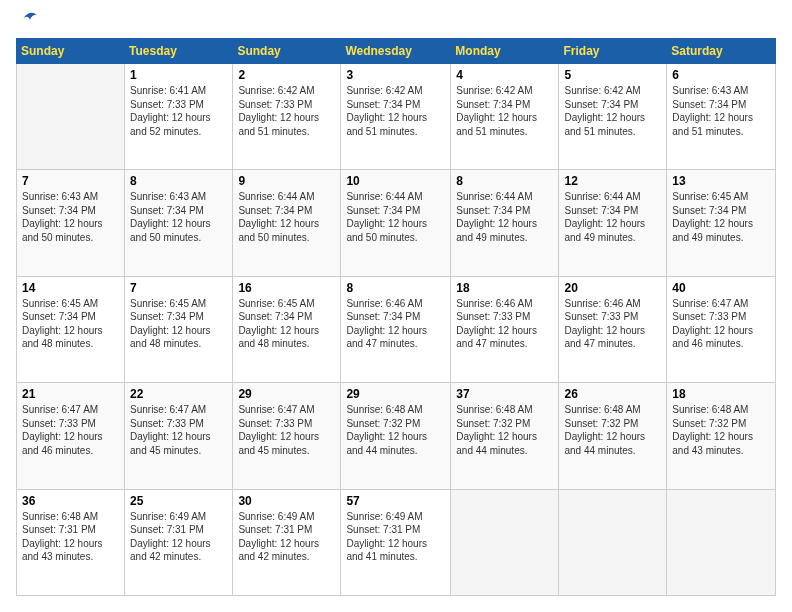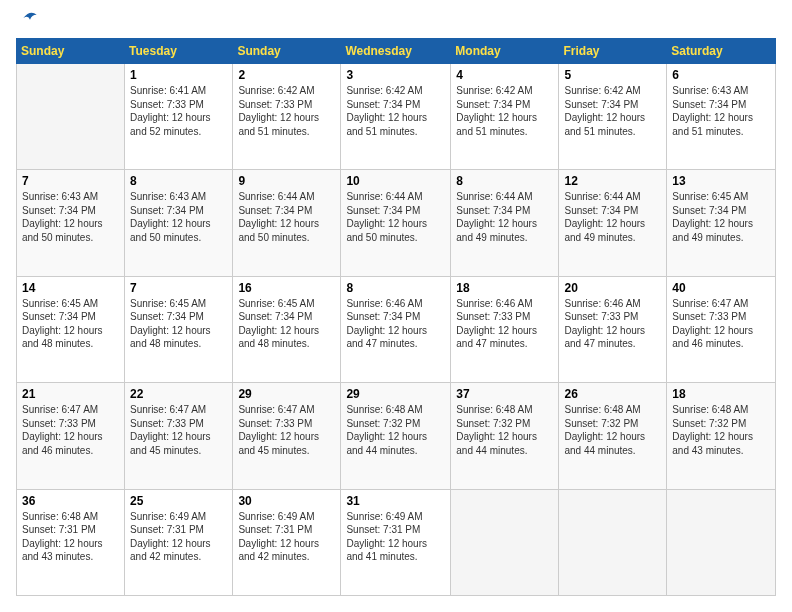"31" div.day-num { text: 31 -> 57 }
